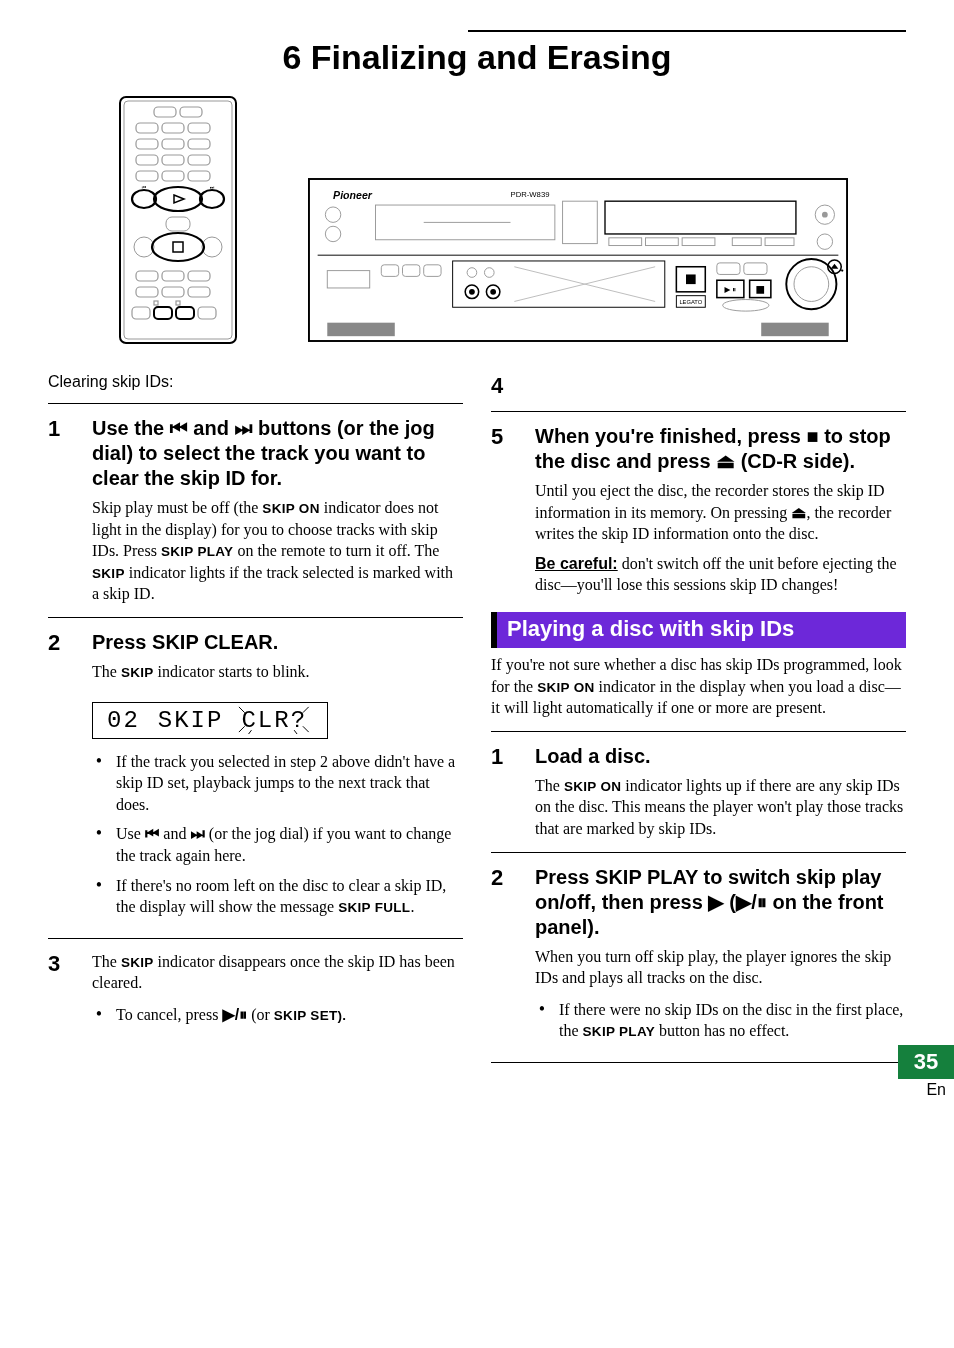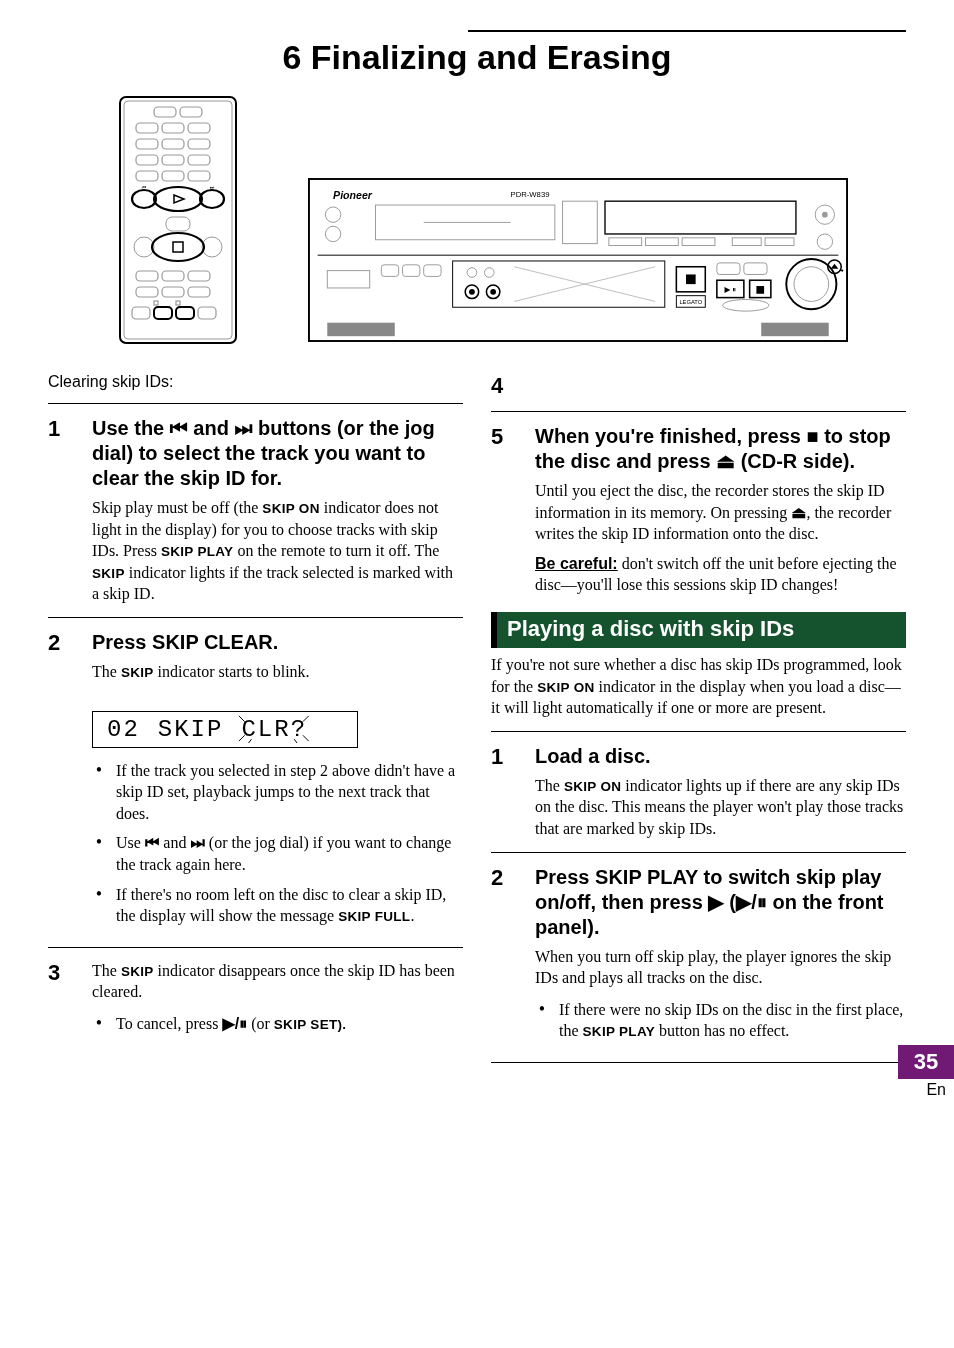"Playing a disc with skip" .section-bar { background: #14532d -> #6d28d9 }
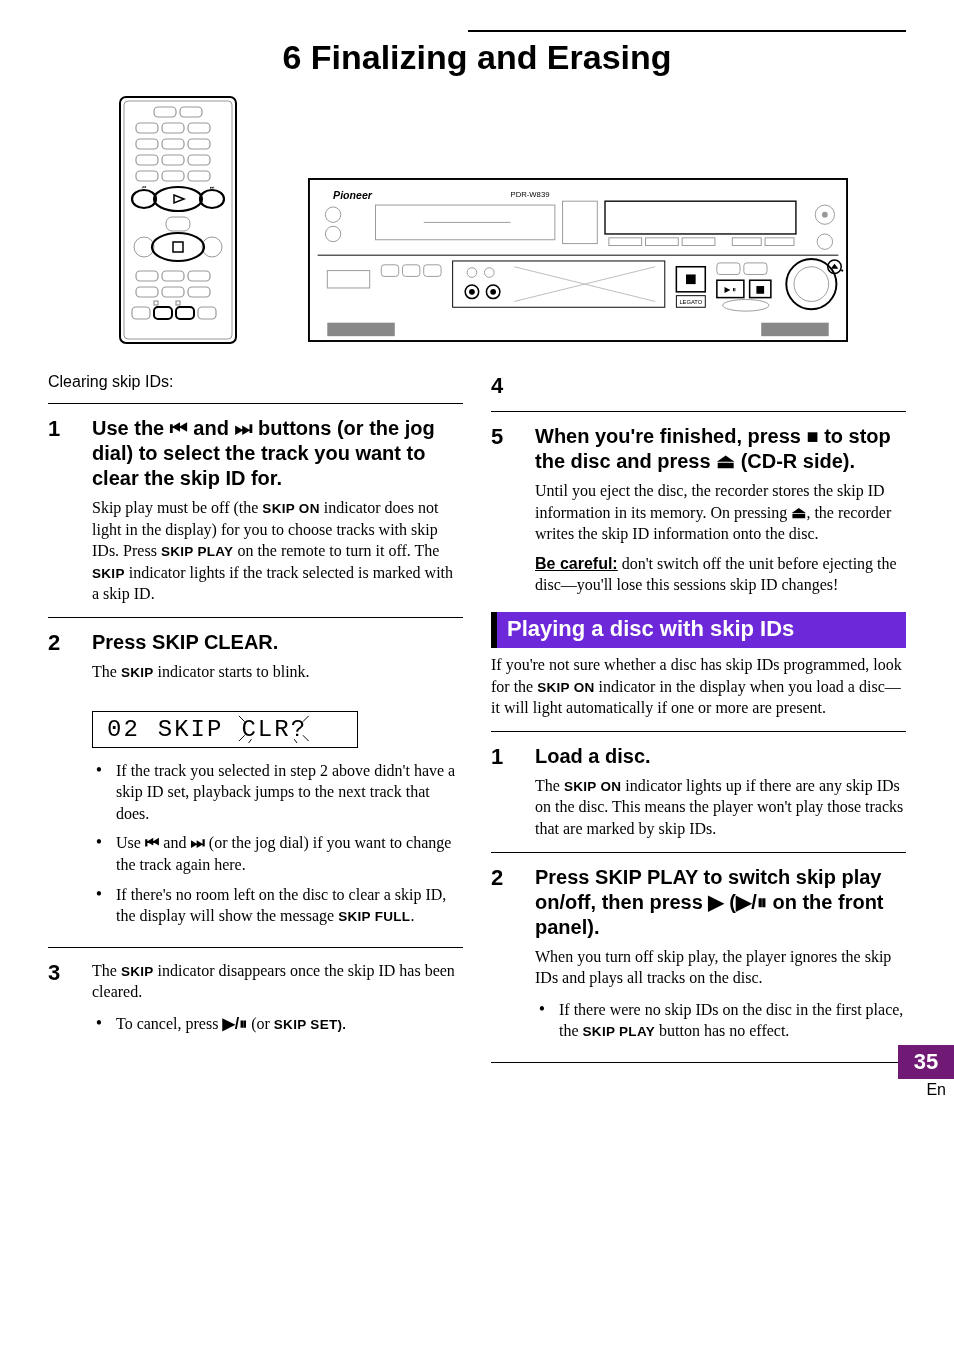"02" .display-box { margin: 28px 0 12px 0 -> 19px 0 12px 0; width: 266px -> 236px }
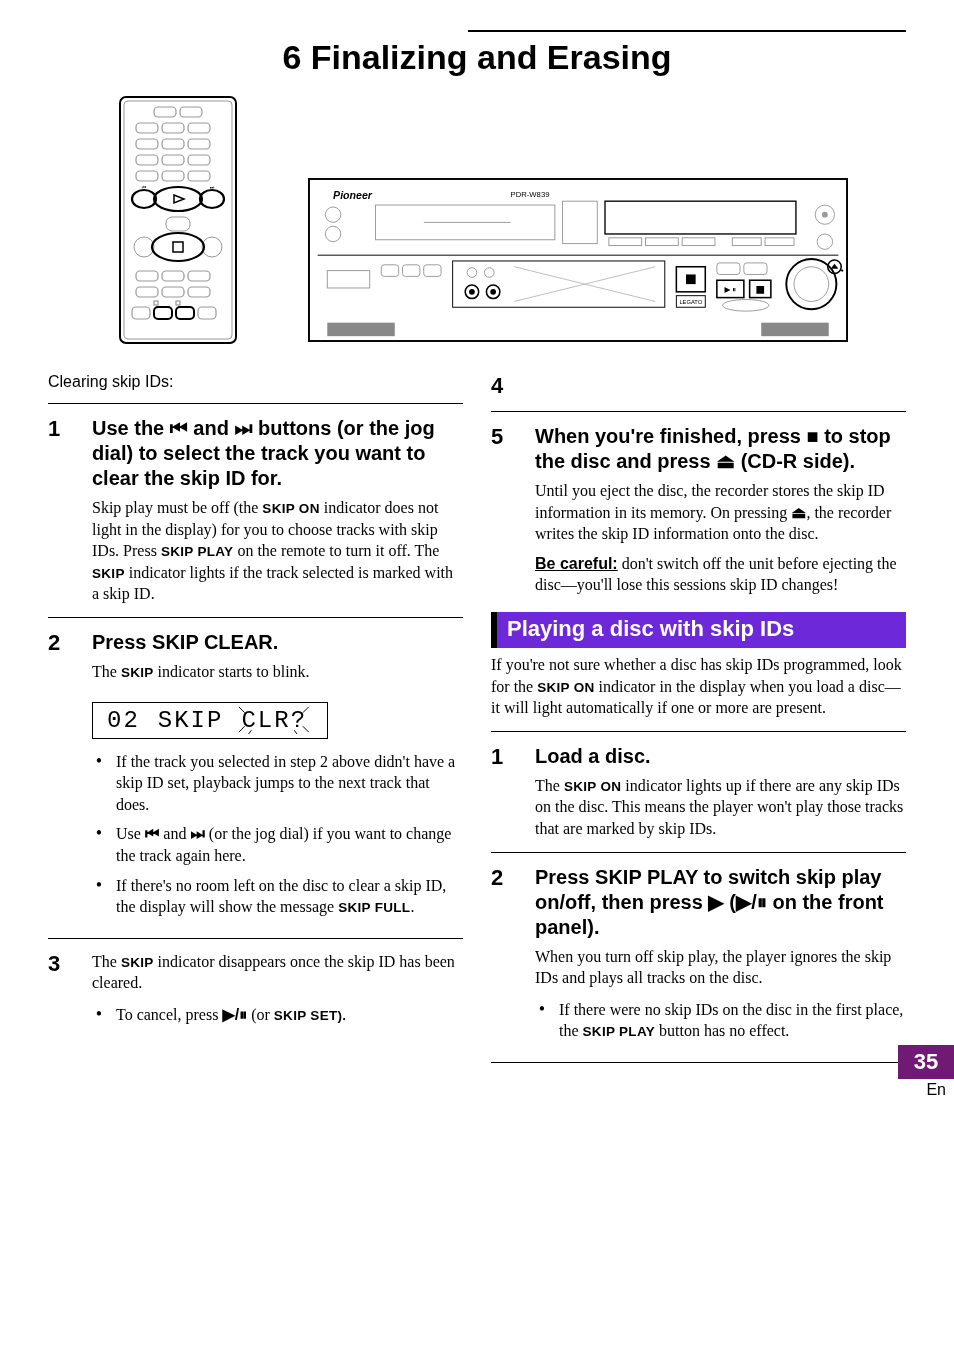"35" .page-badge .num { background: #701a75 -> #15803d }
